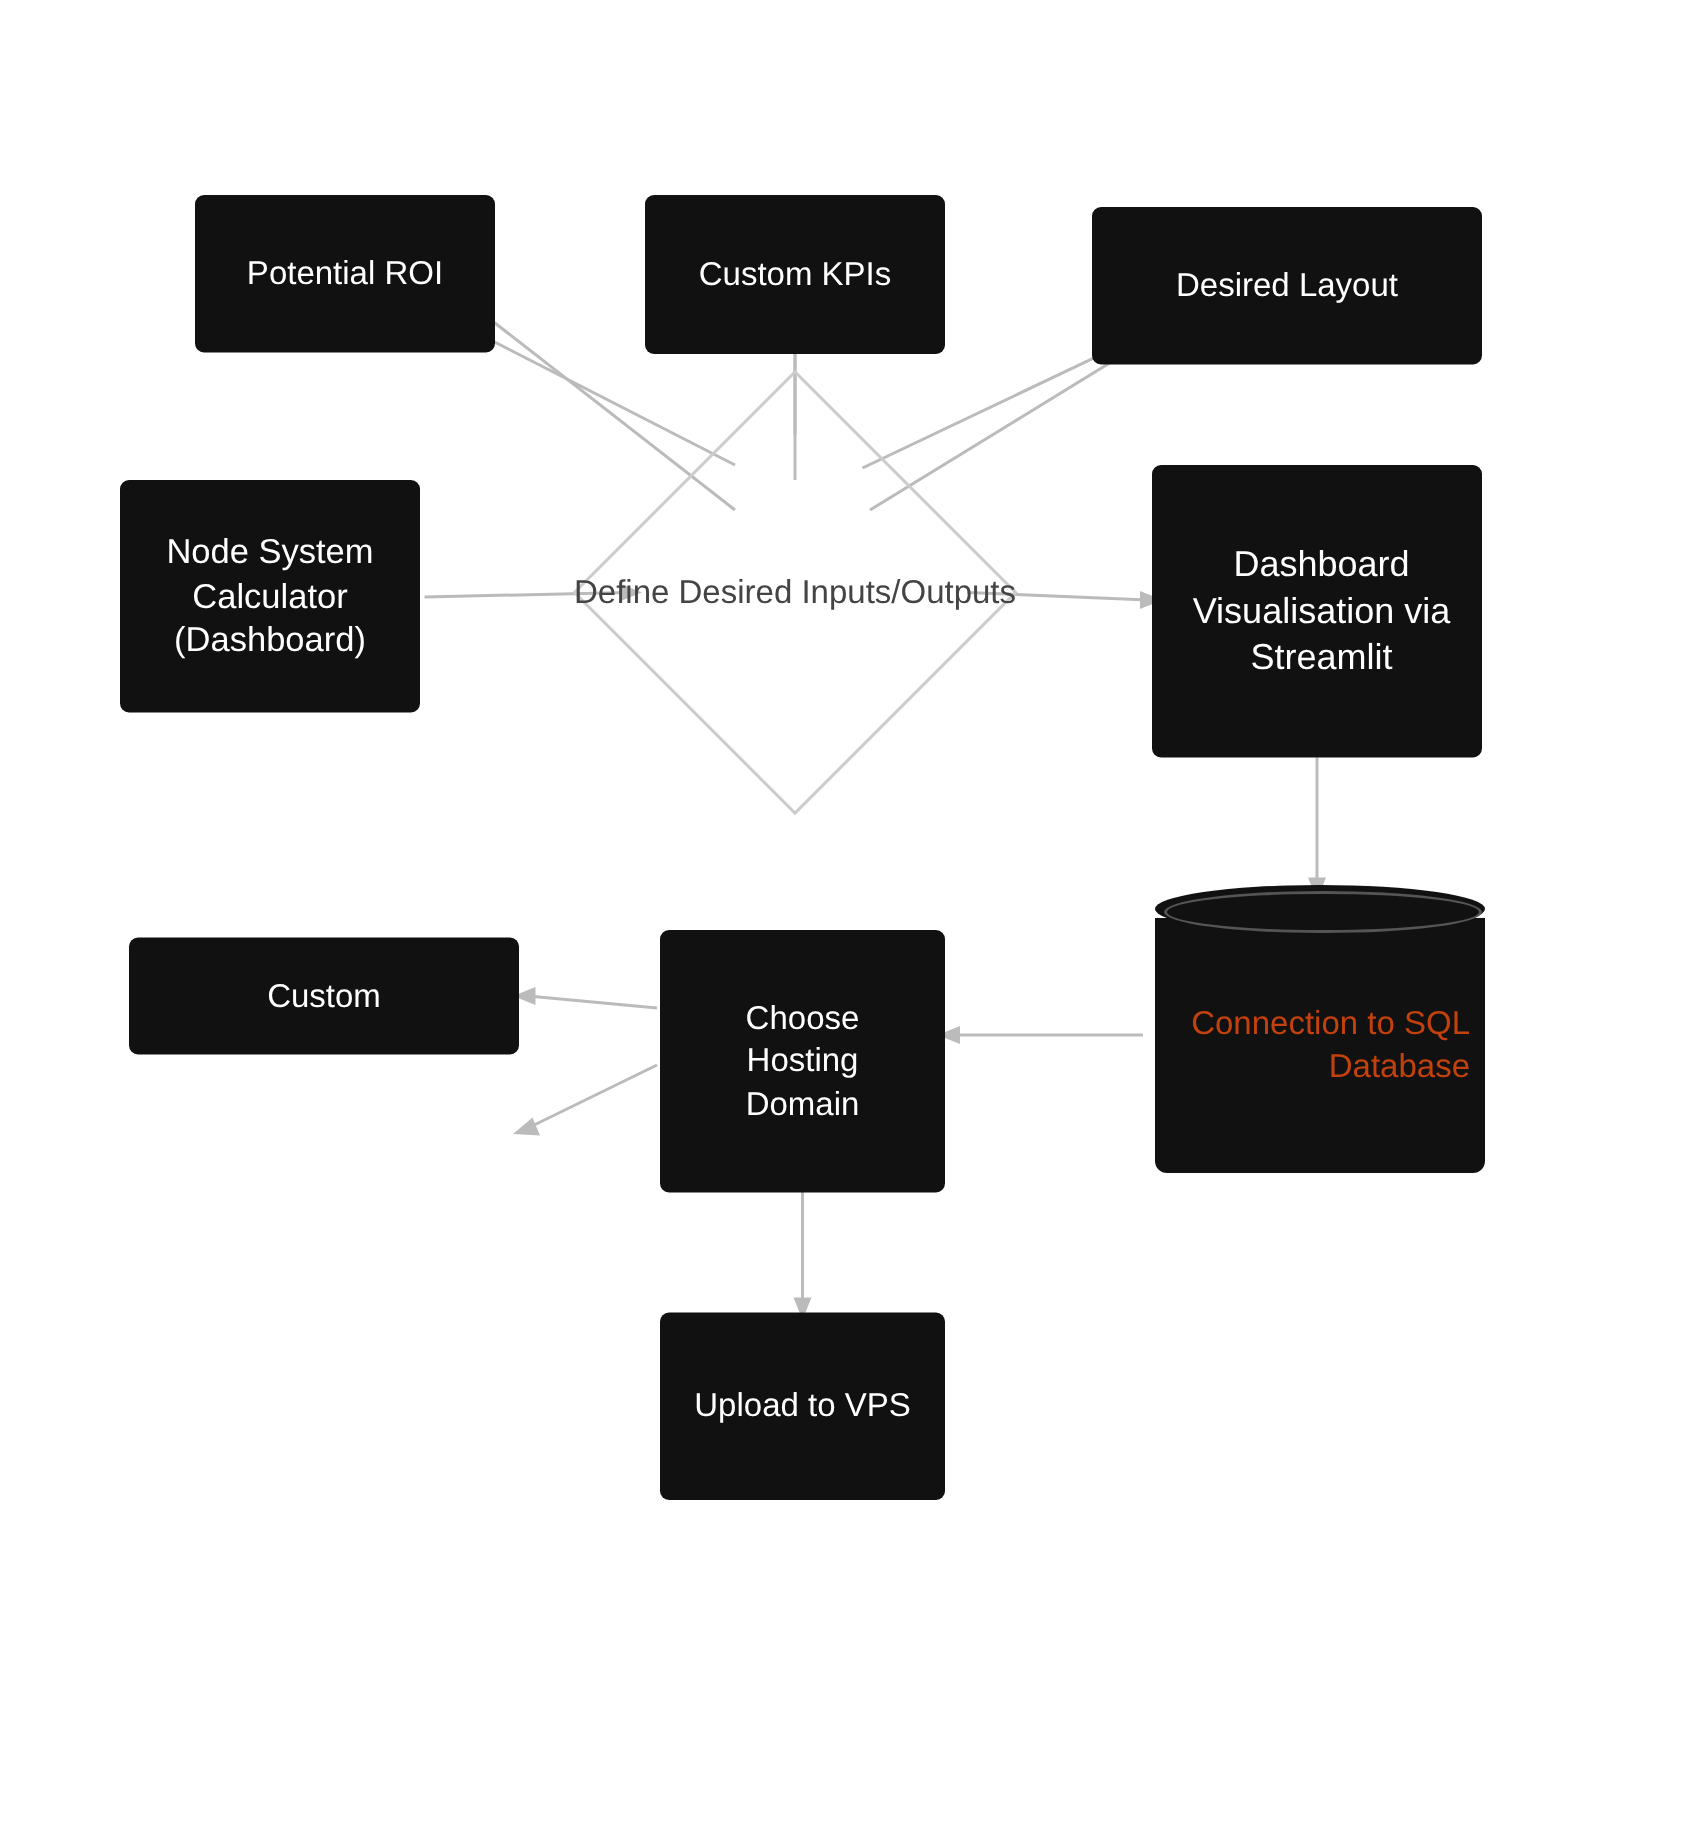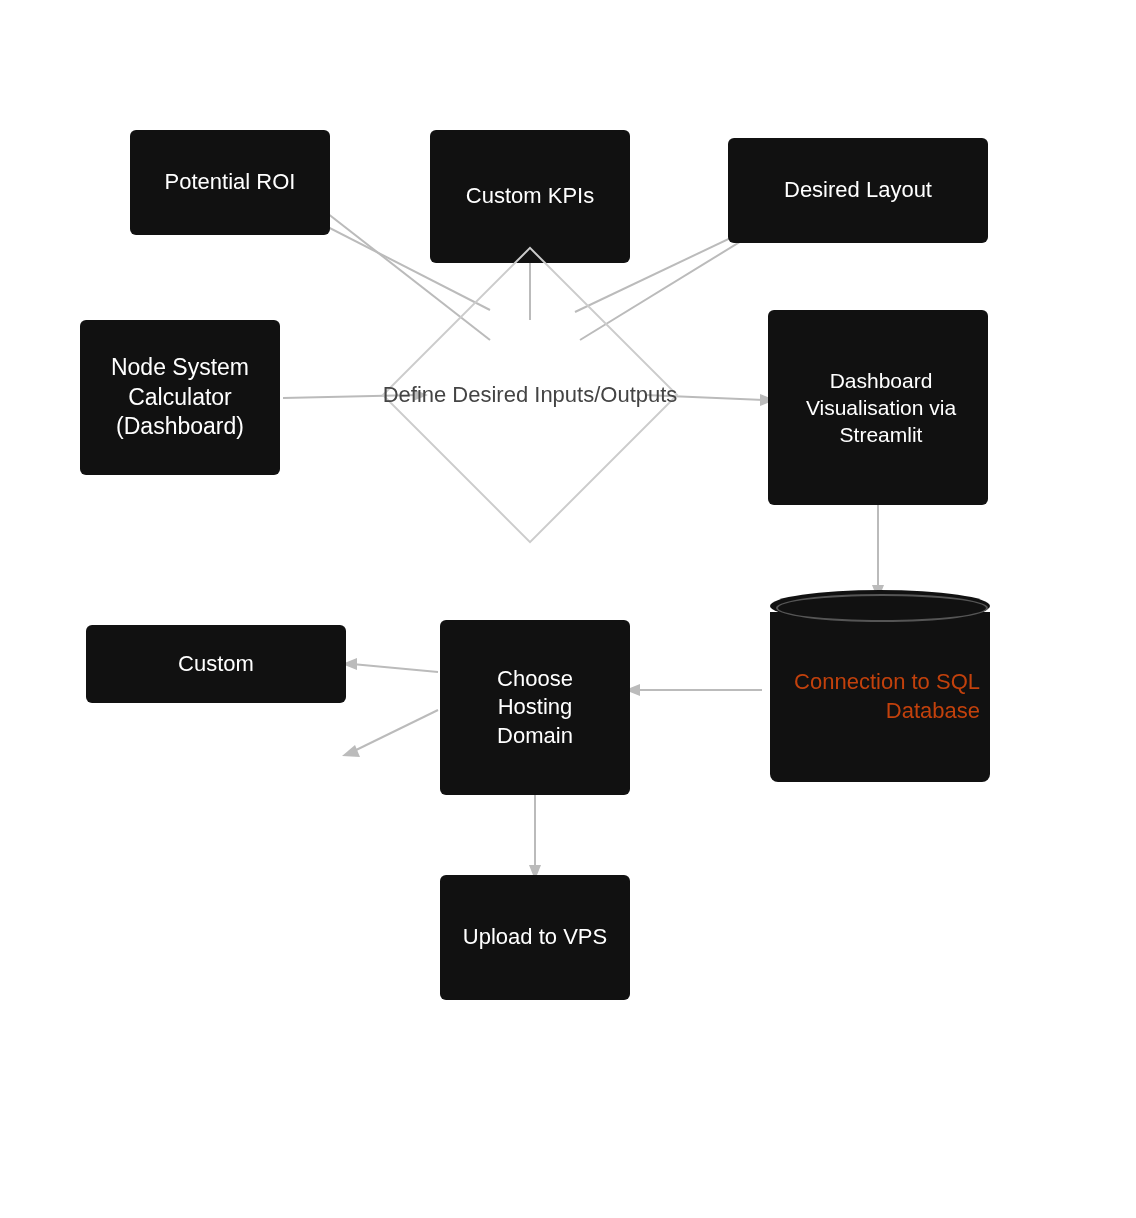"Custom KPIs" div.node { height: 133px -> 106px }
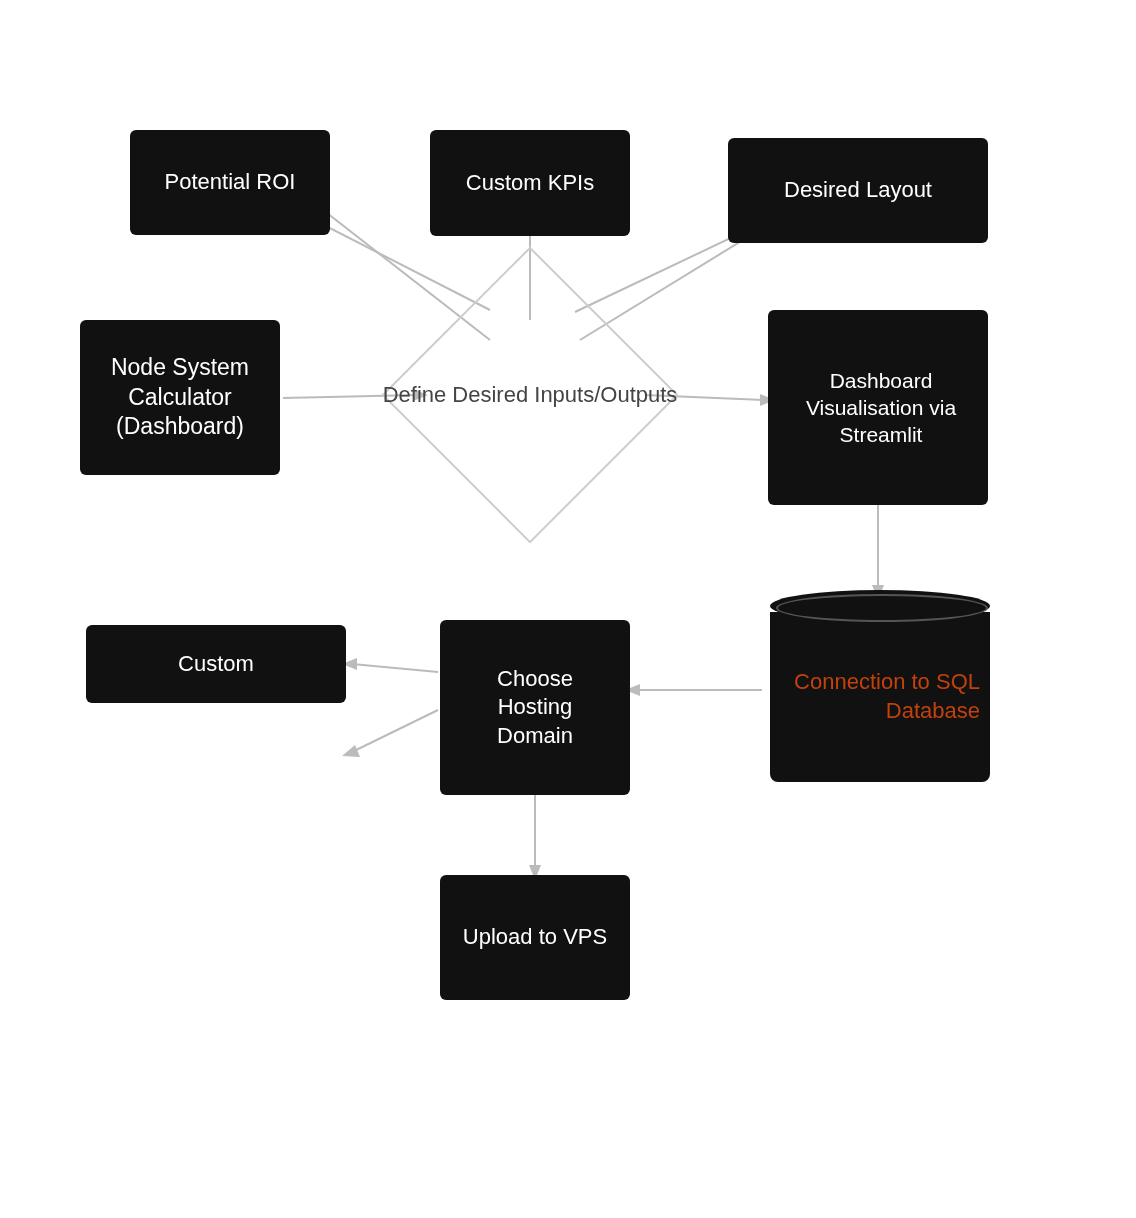"Dashboard Visualisation via Streamlit" div.node { font-size: 21px -> 24px }
